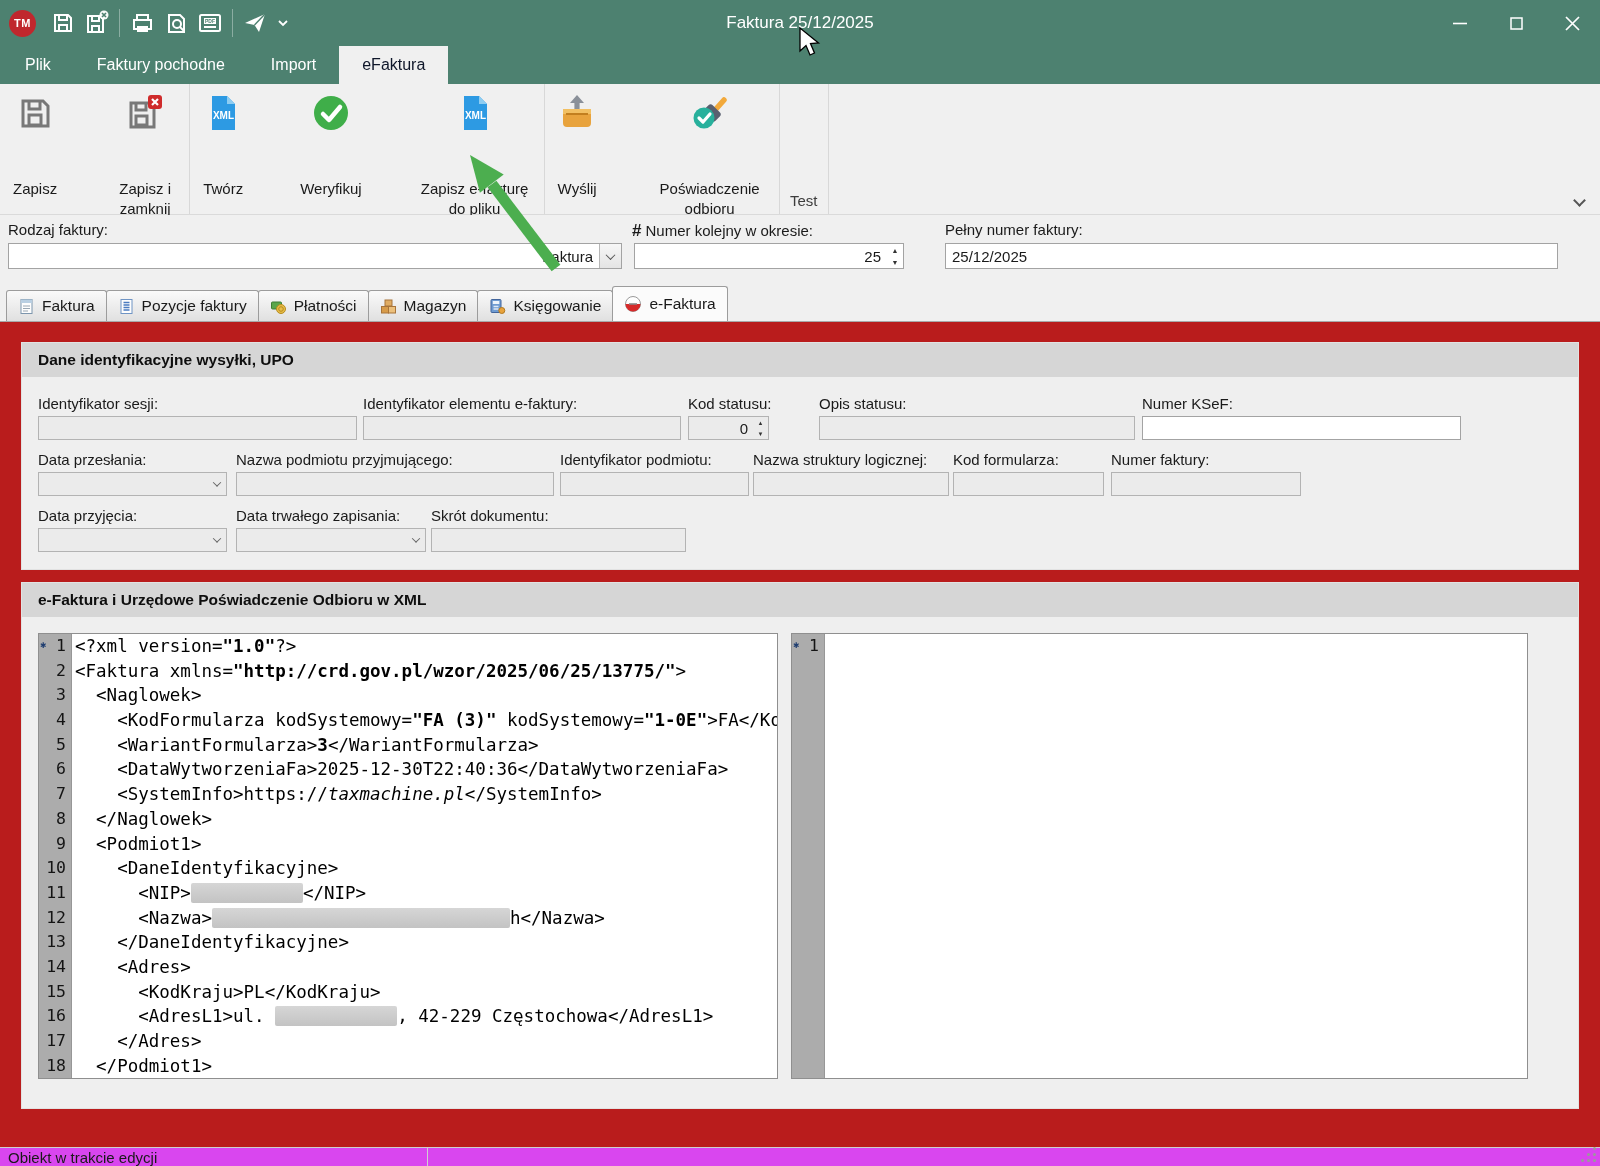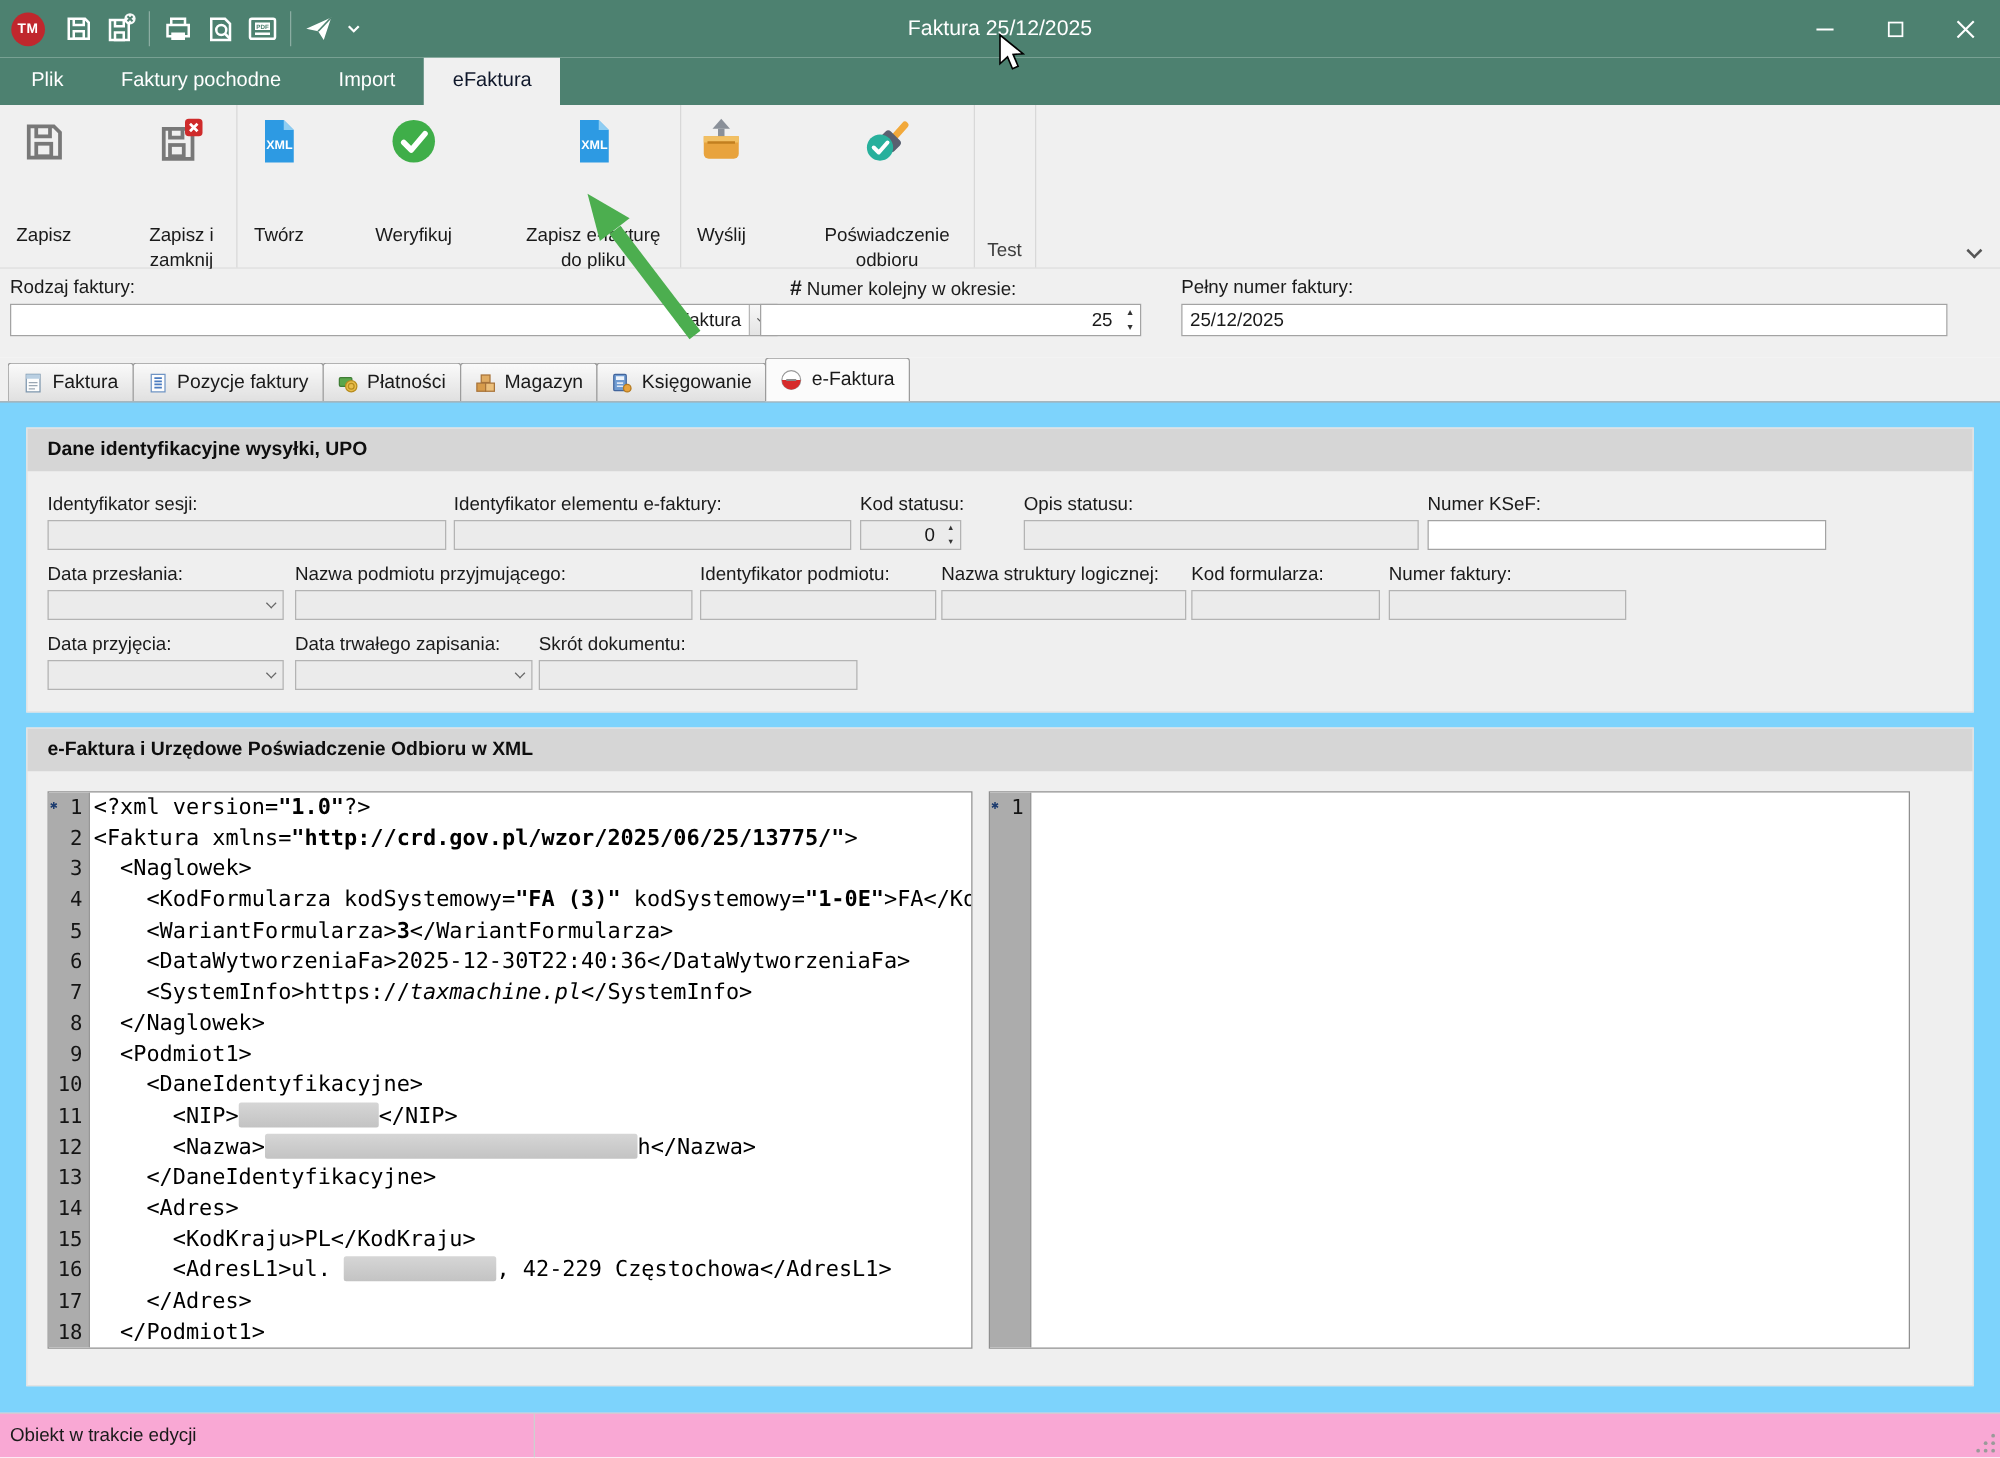"25" div.fctl { left: 608px -> 634px; width: 305px -> 270px }
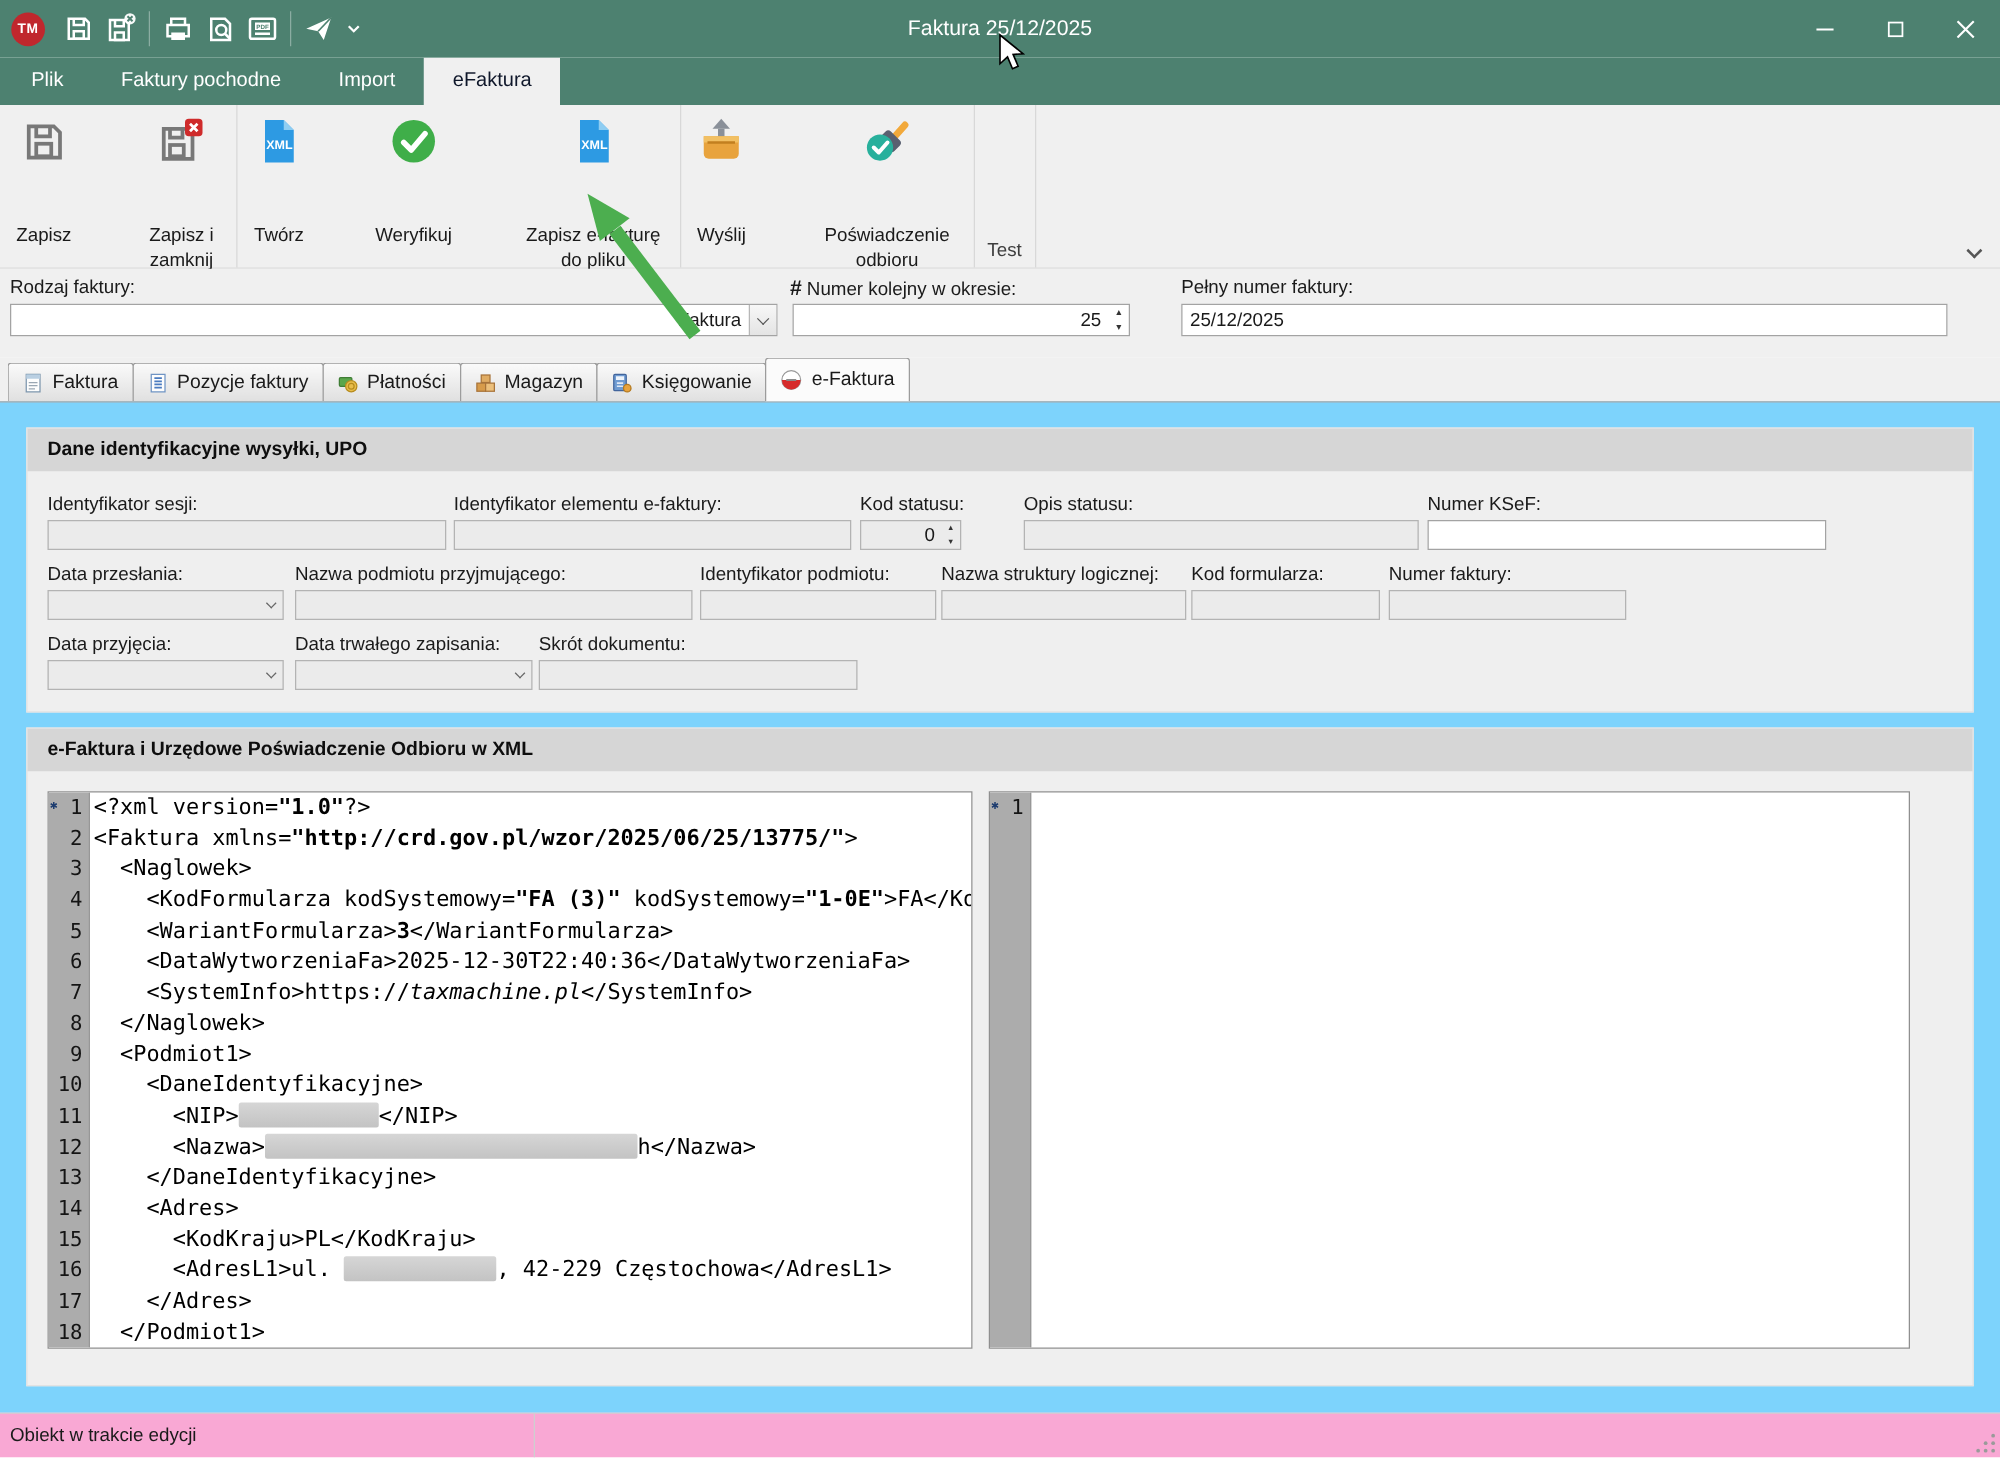"Dane identyfikacyjne wysyłki, UPO" .panel { background: #7dd3fc -> #b91c1c }
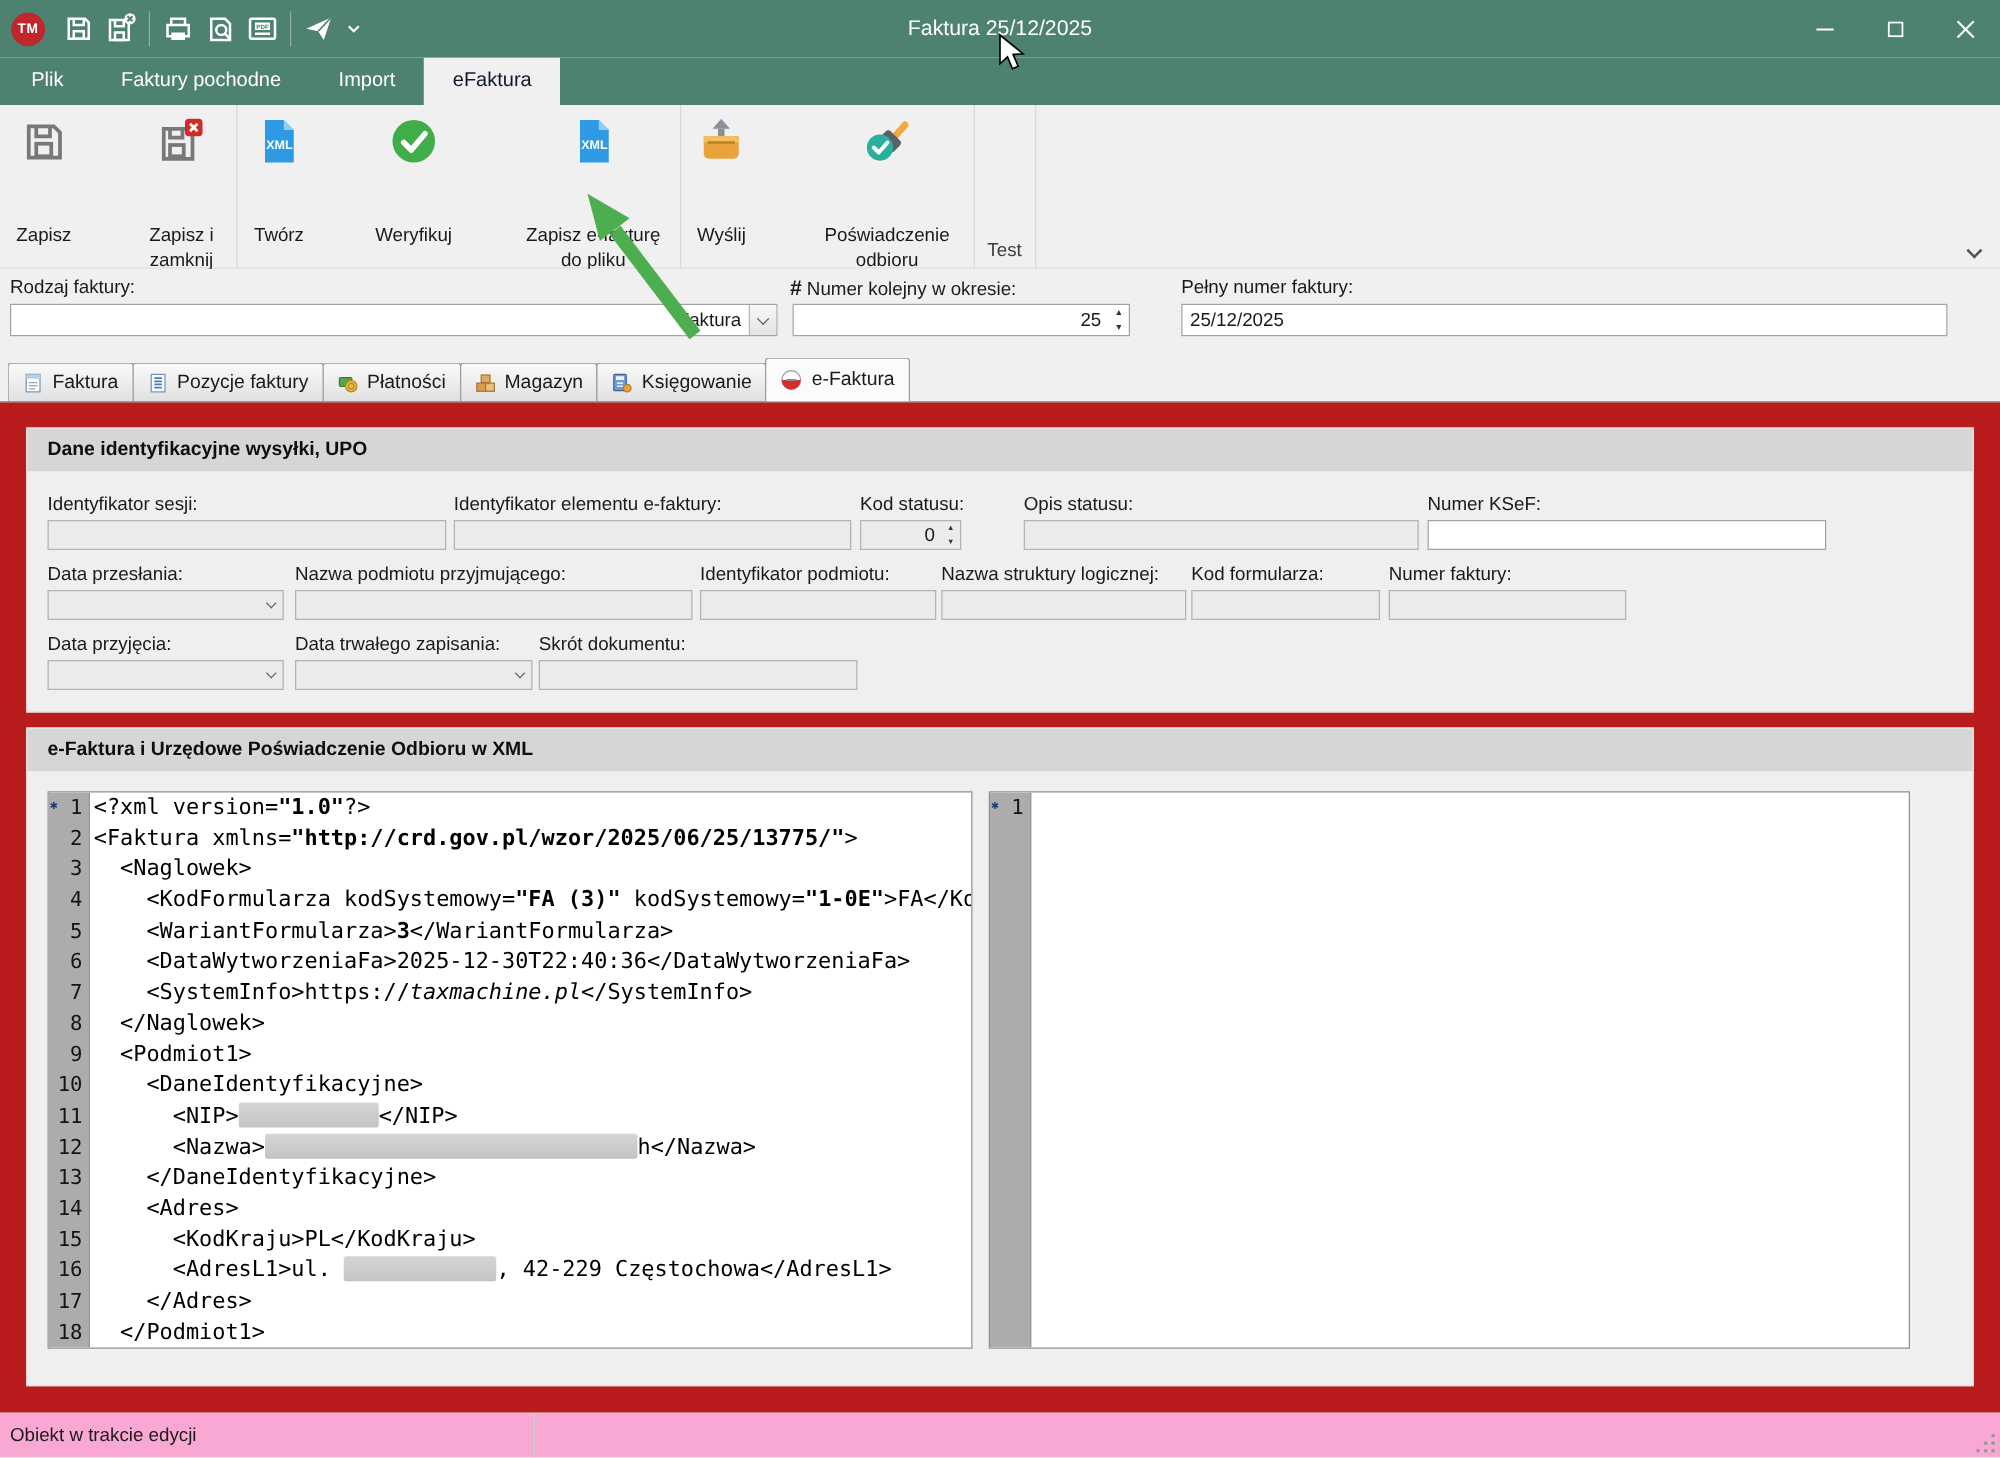"Obiekt w trakcie edycji" .statusbar { background: #f9a8d4 -> #d946ef; height: 36px -> 19px }
